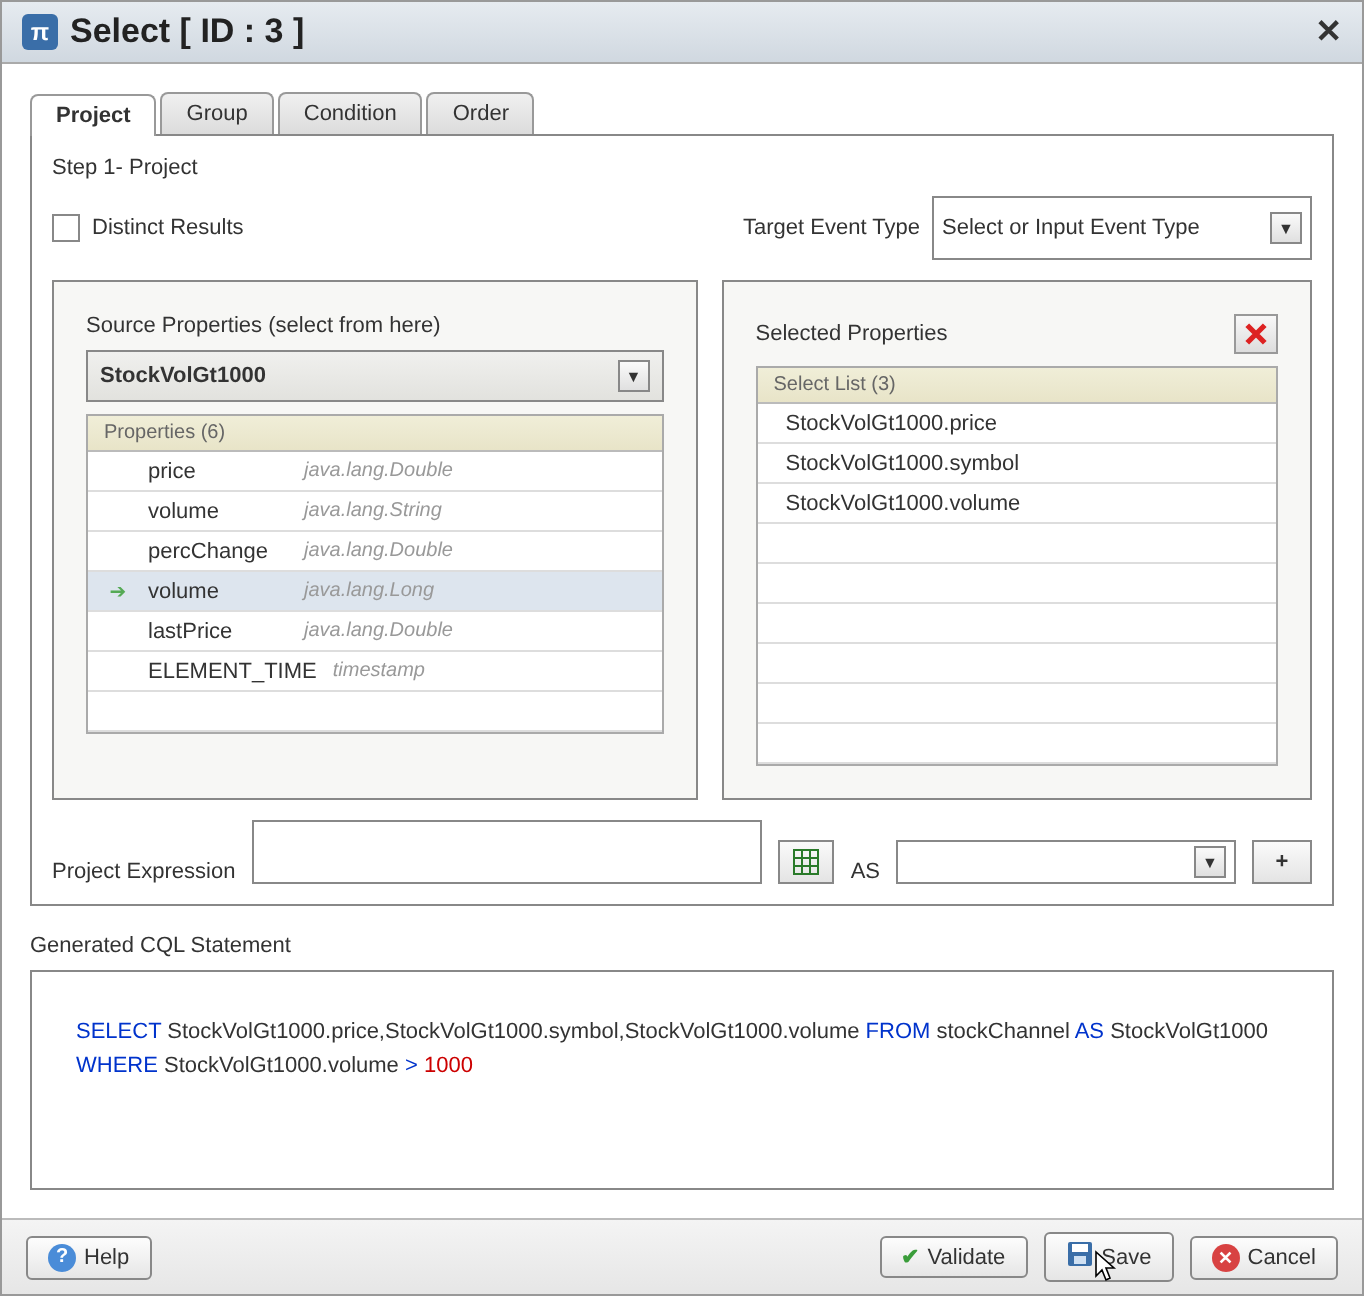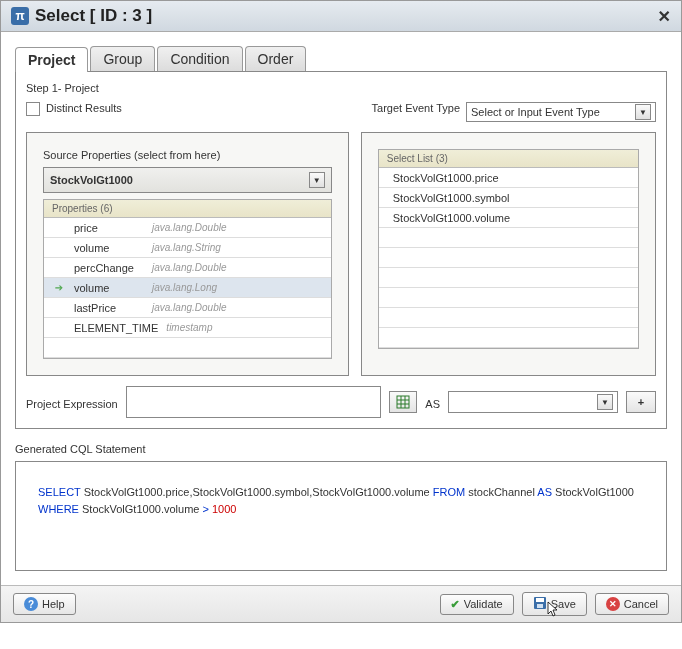"Project" .tab { font-size: 14px -> 11px }
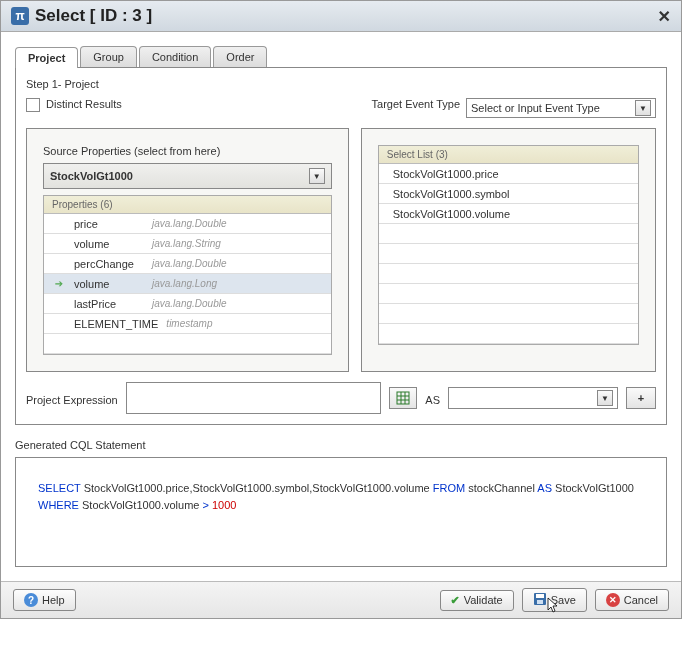"Distinct Results" .row { align-items: none -> center }
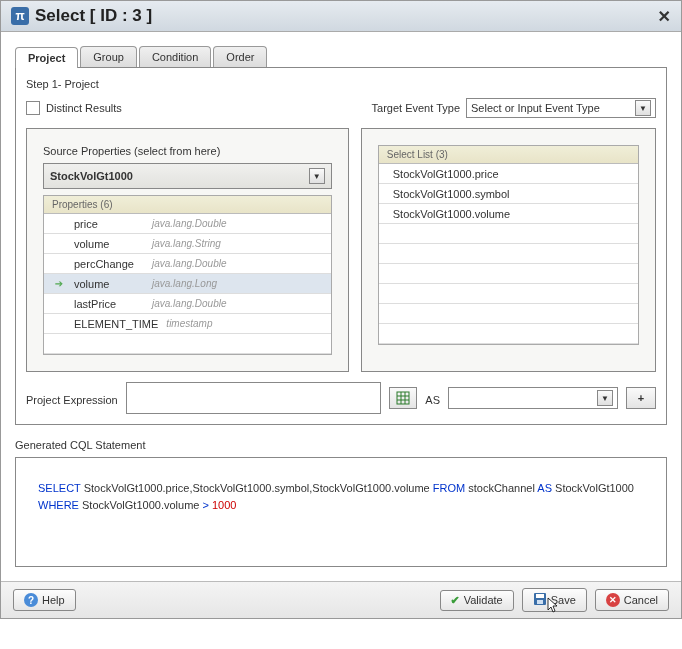"Select or Input Event Type" .dropdown { height: 20px -> 32px }
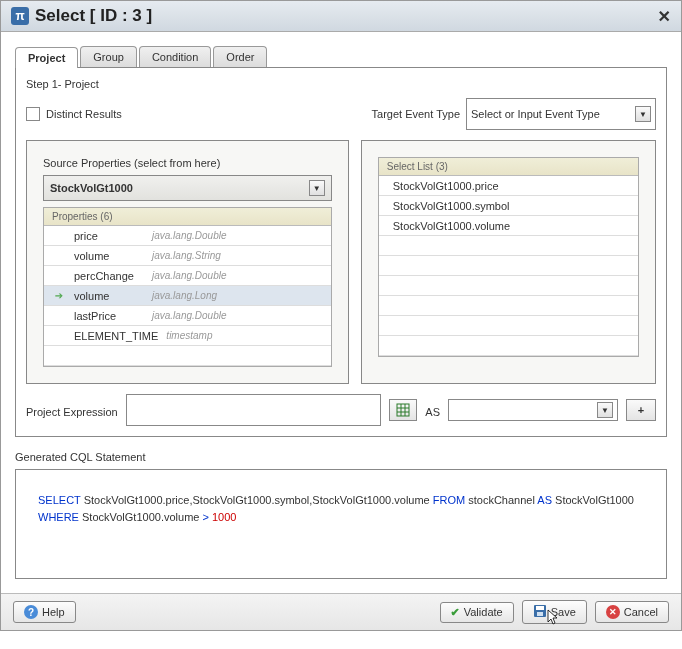"Selected Properties" div.panel-header { html: none -> <div> <span>Selected Properties</span> <div> <svg> <path></path> </svg> </div> </div> }
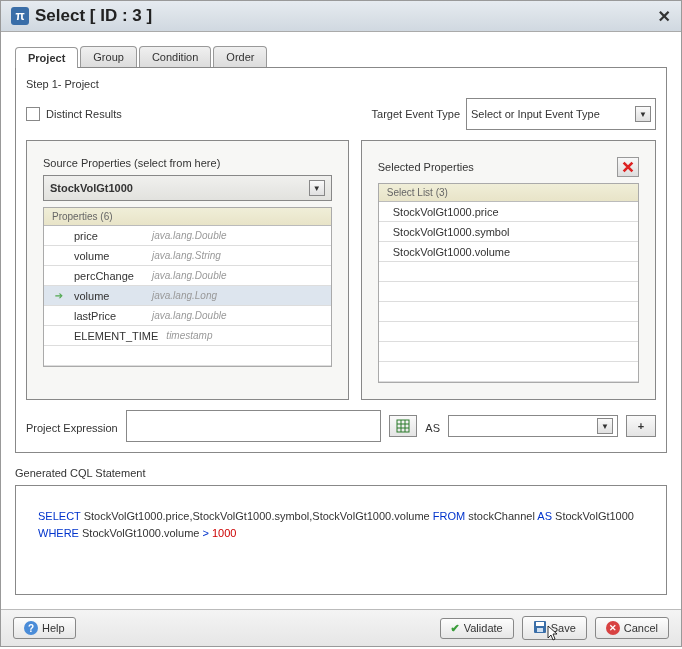"Project Expression" .expr-row { align-items: center -> flex-end }
